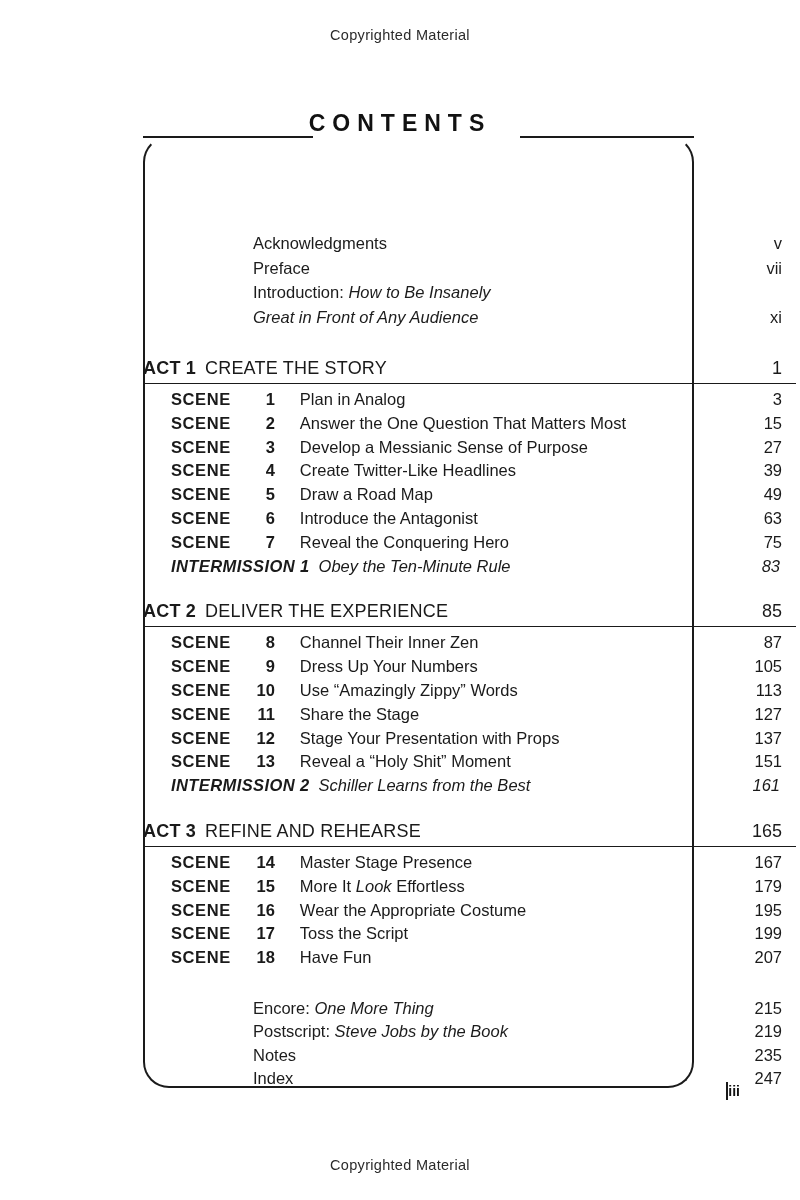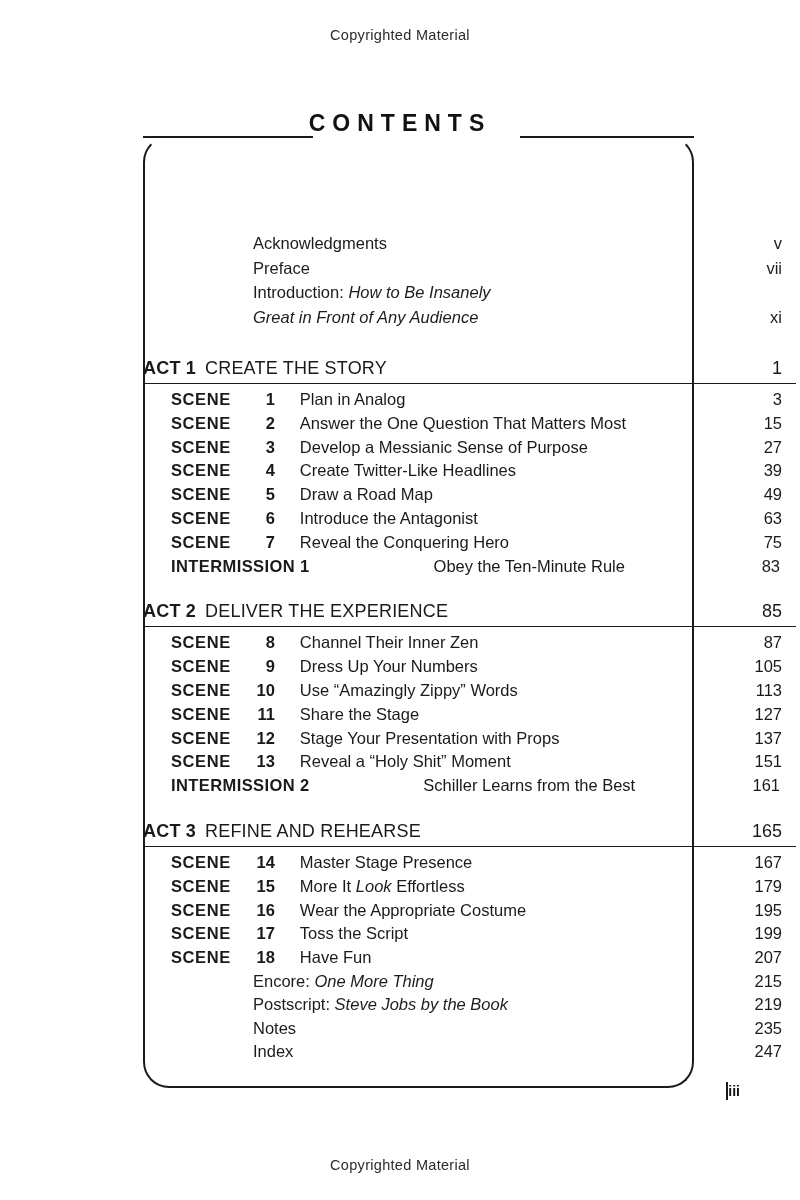"INTERMISSION 1" .intermission-row { font-style: none -> italic }
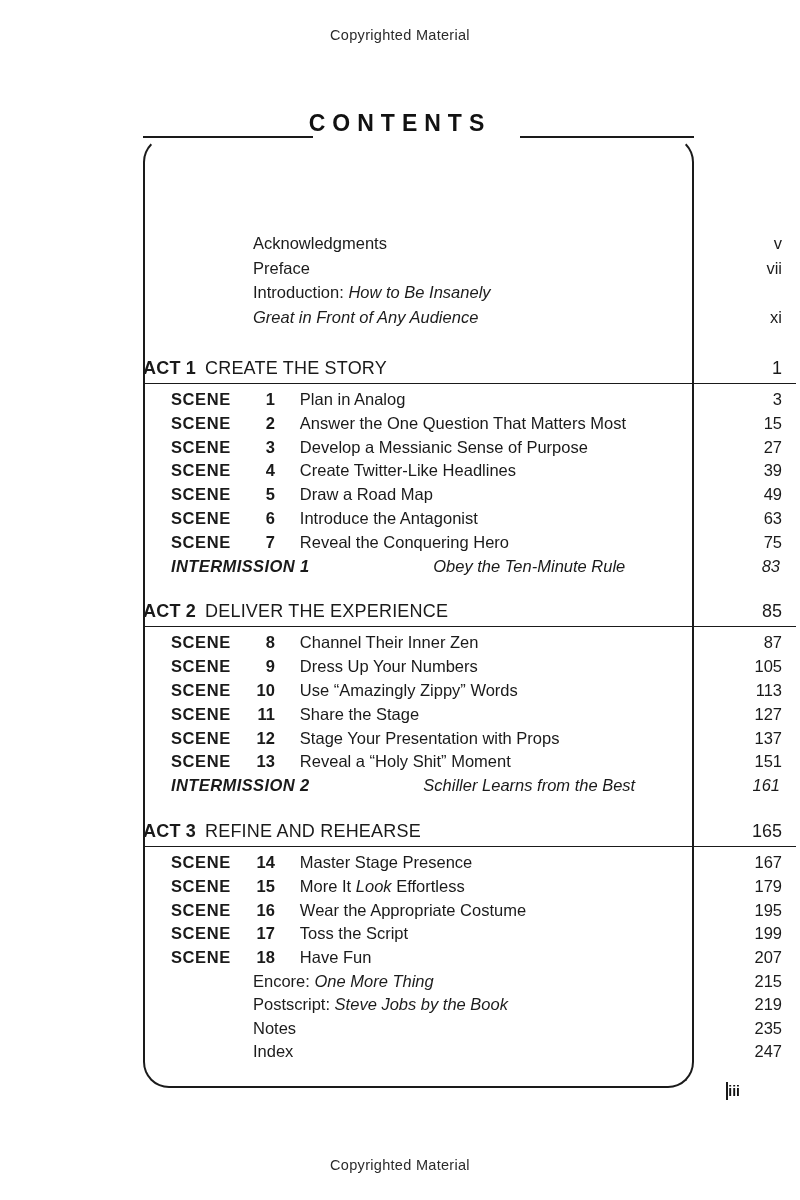"Obey the Ten-Minute Rule" .intermission-row .inter-title { text-align: center -> none }
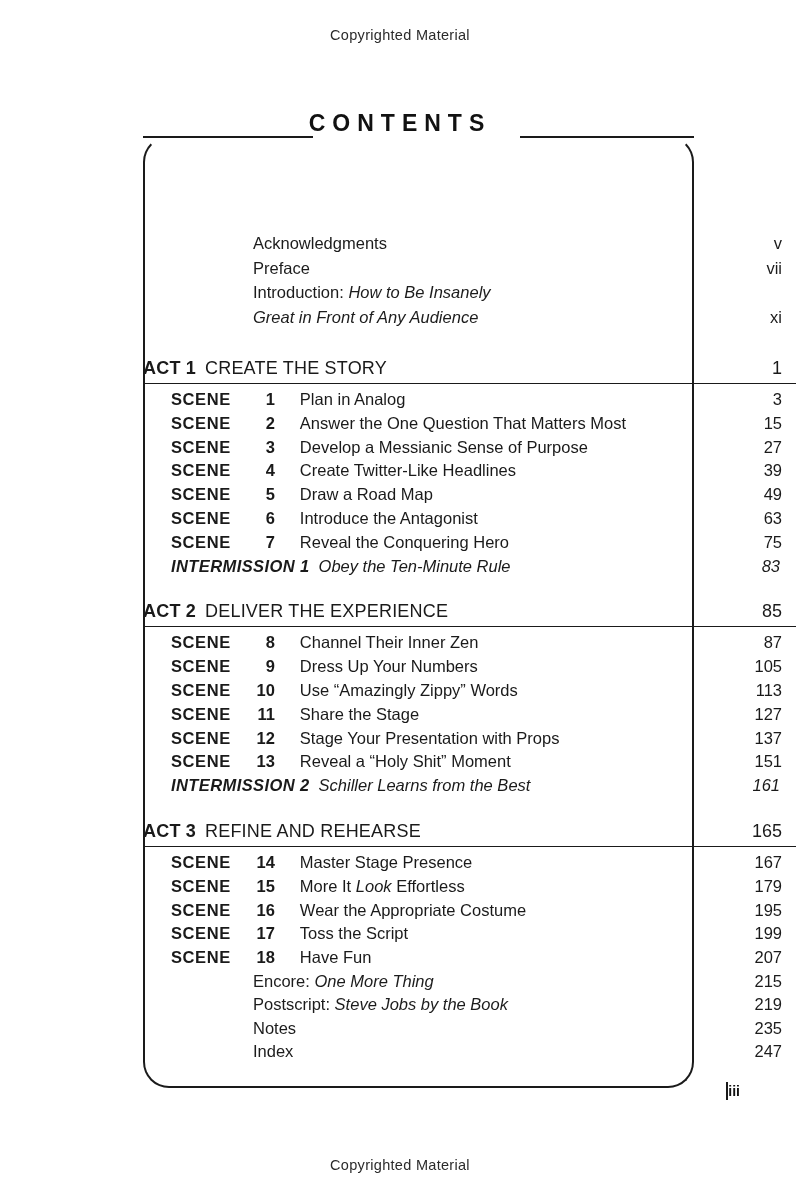"Encore: One More Thing" .back { margin-top: none -> 27px }
